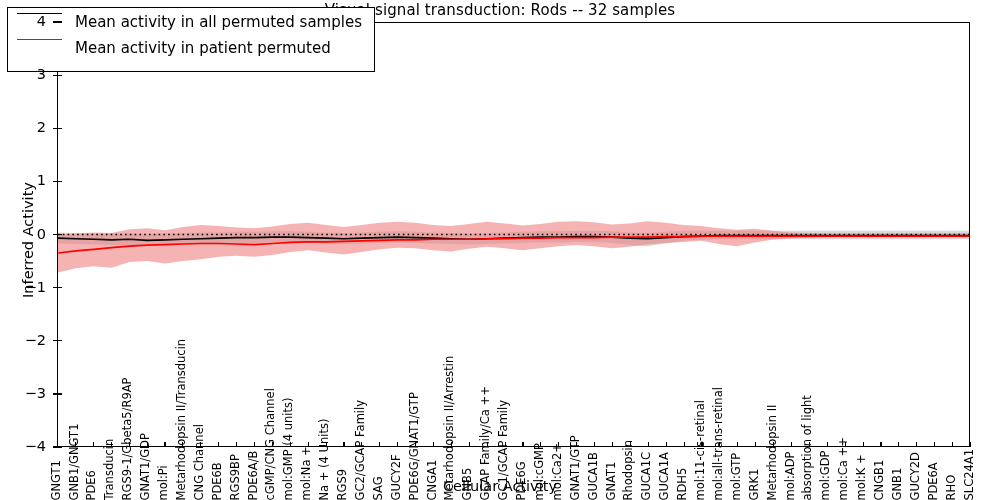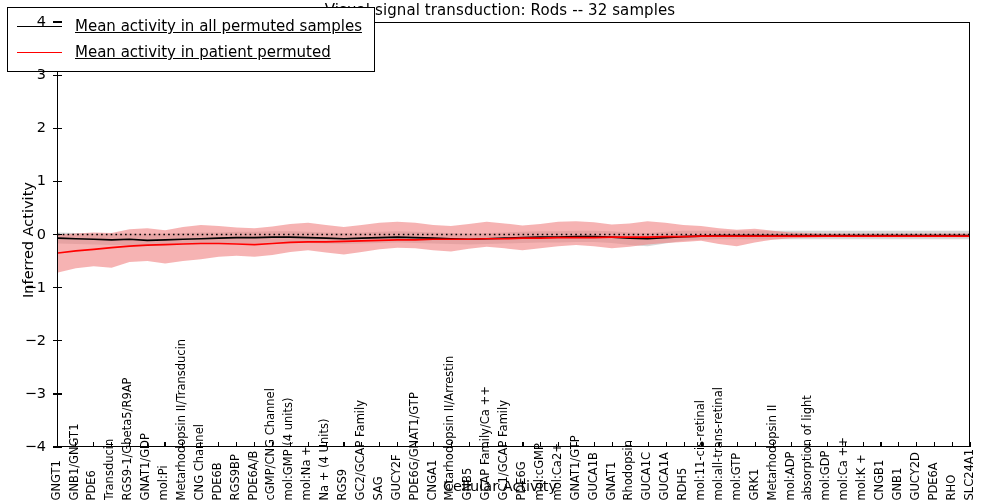"Mean activity in all permuted" .lgrow { align-items: center -> none; text-decoration: underline -> none }
